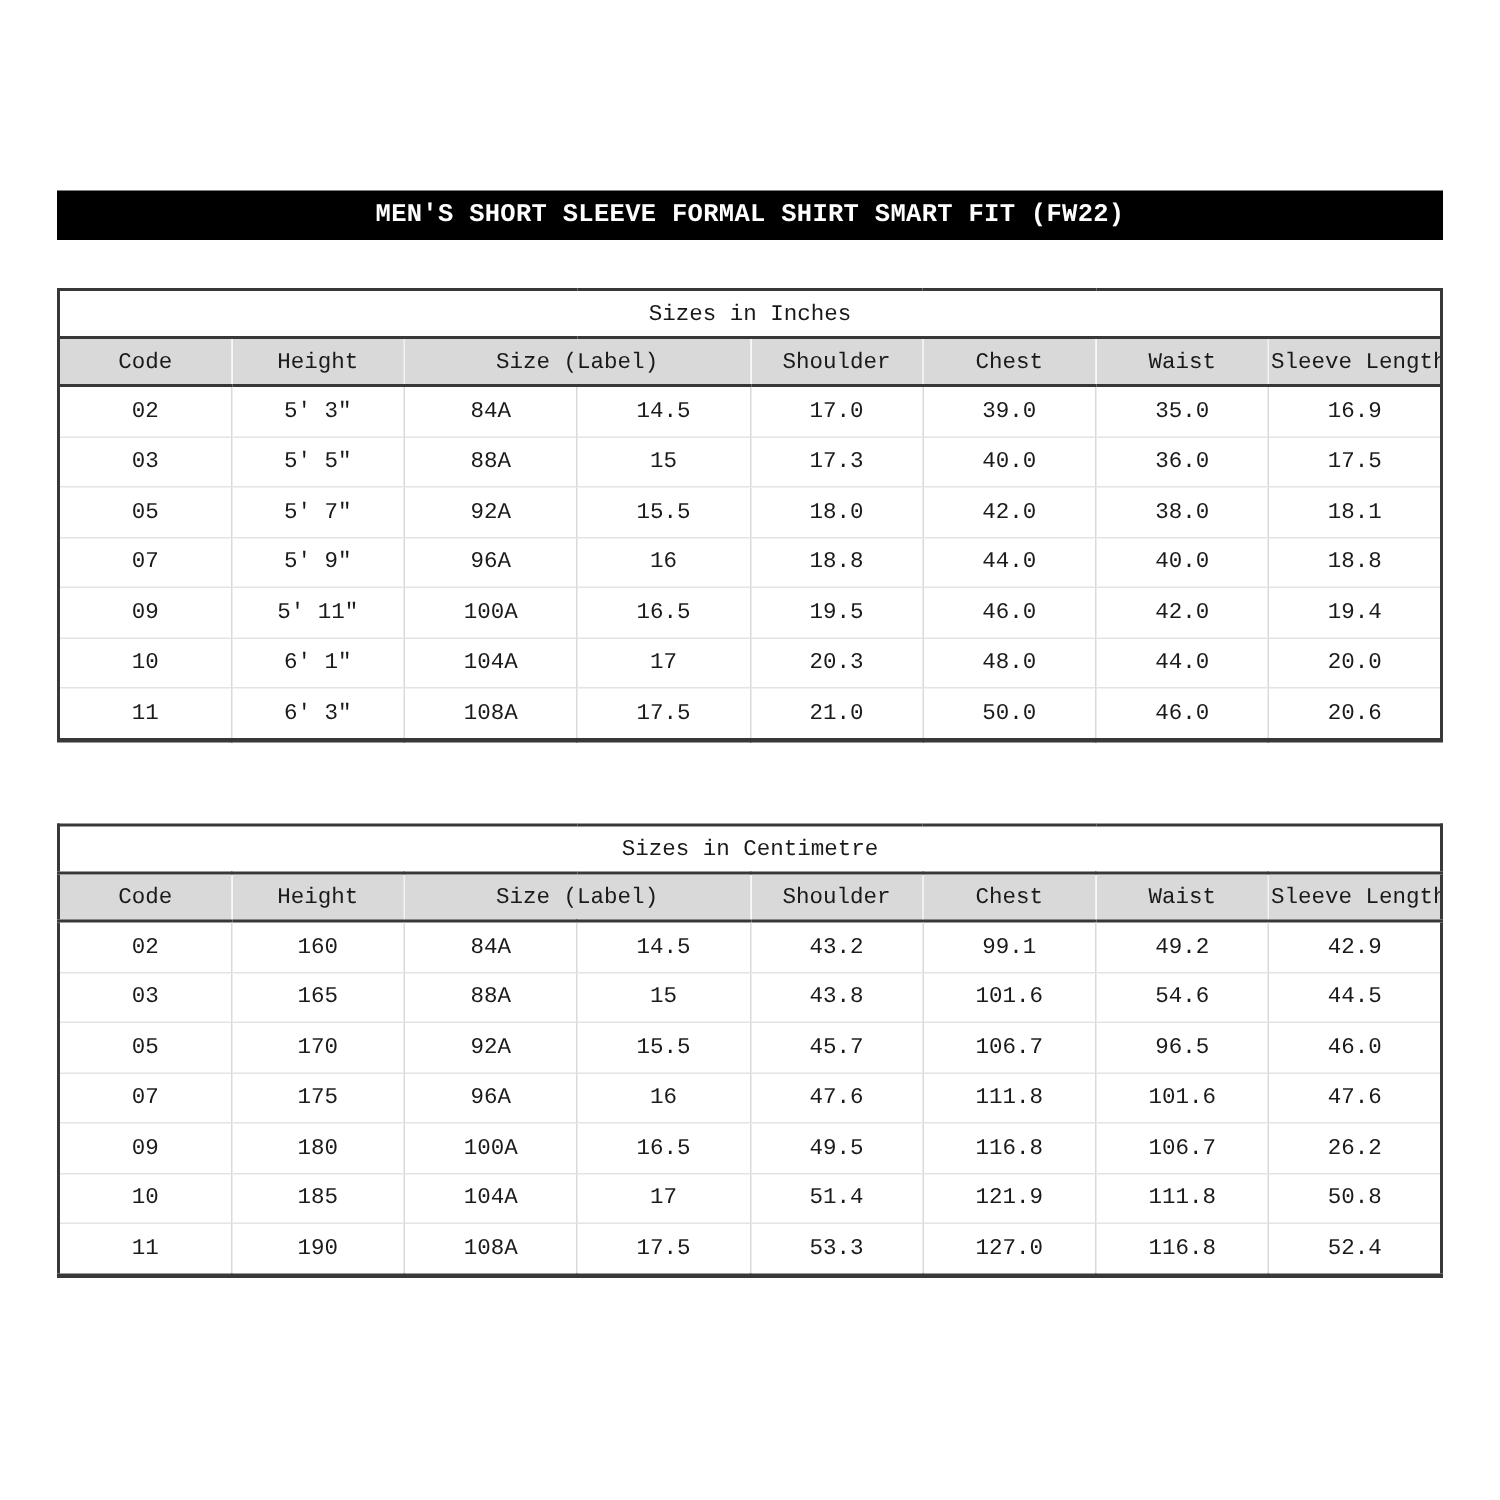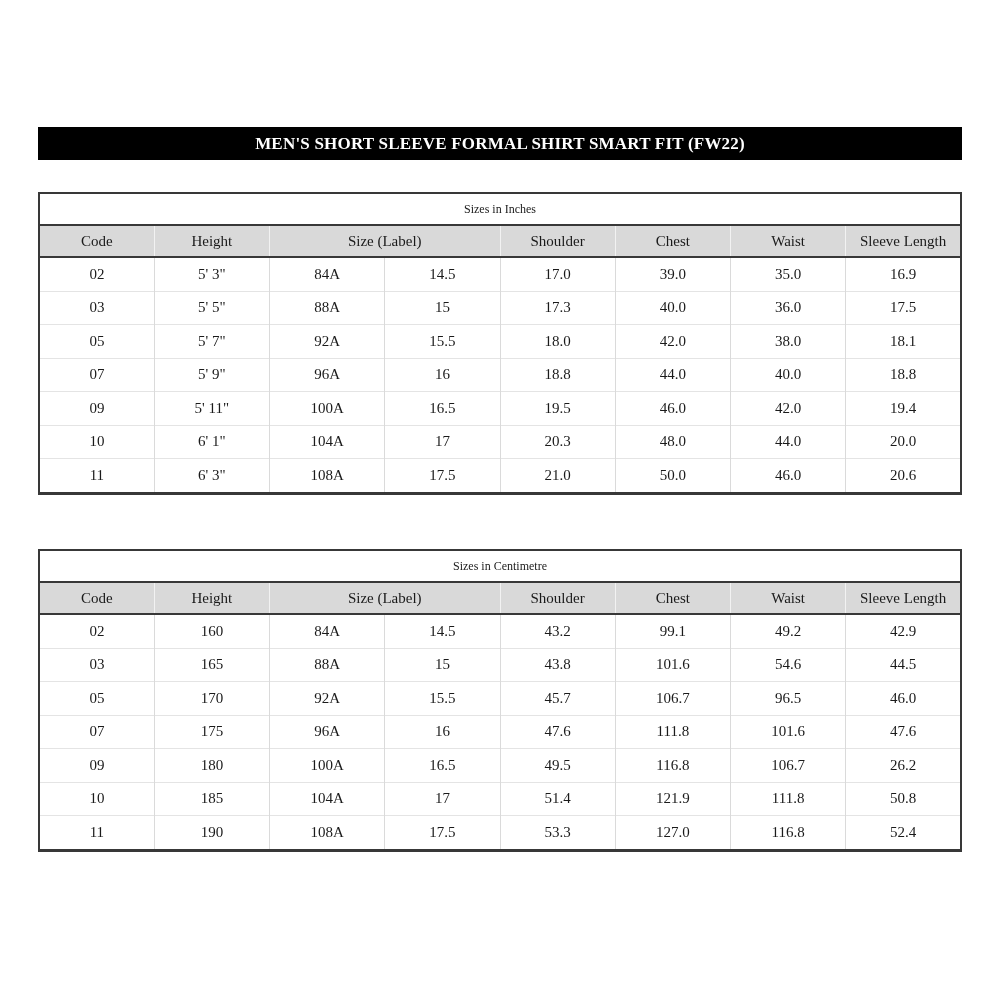"MEN'S SHORT SLEEVE FORMAL SHIRT" #page { font-family: Liberation Serif, serif -> Liberation Mono, monospace }
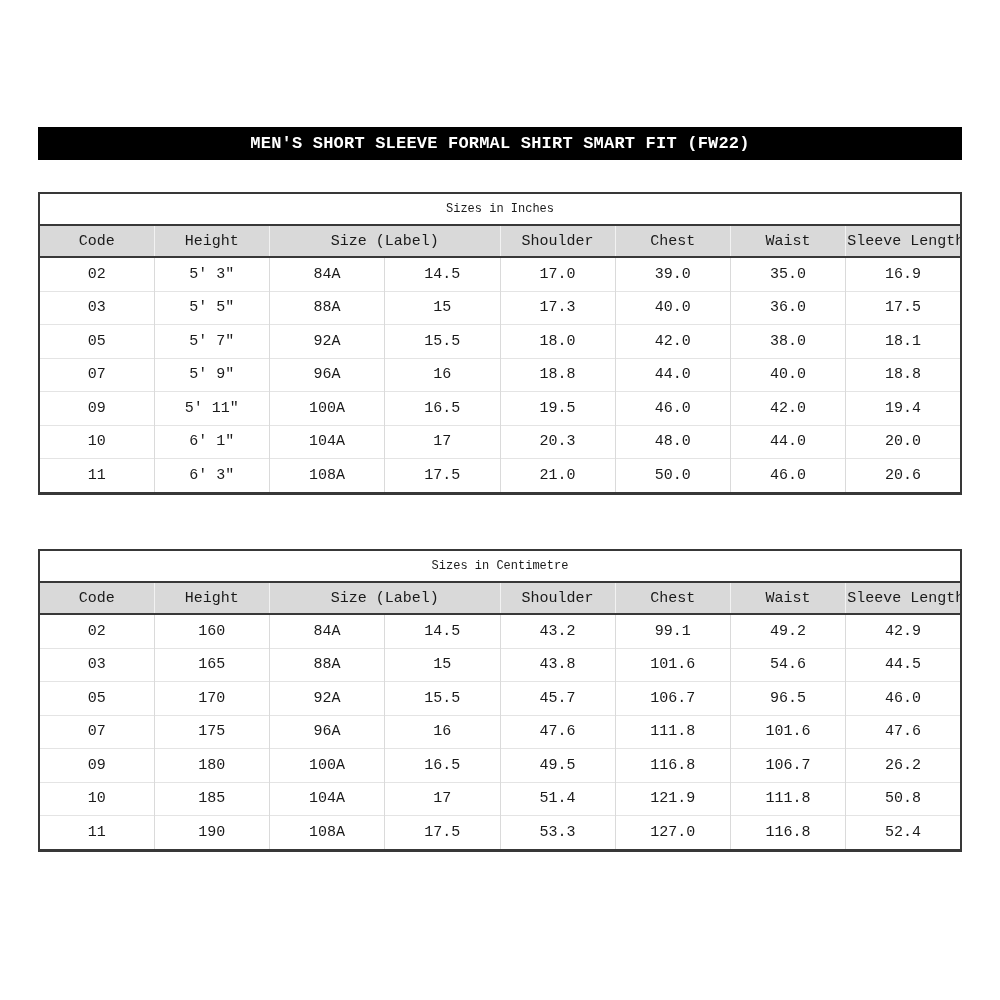"Sizes in Inches" .caption-row td { font-size: 12px -> 15px }
